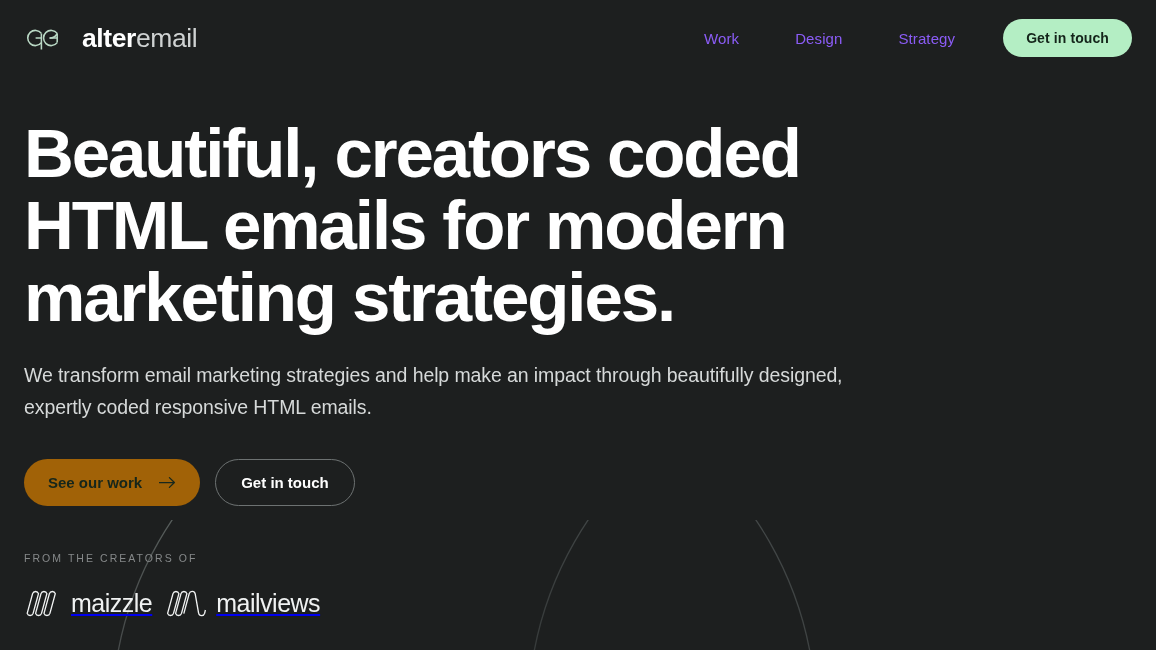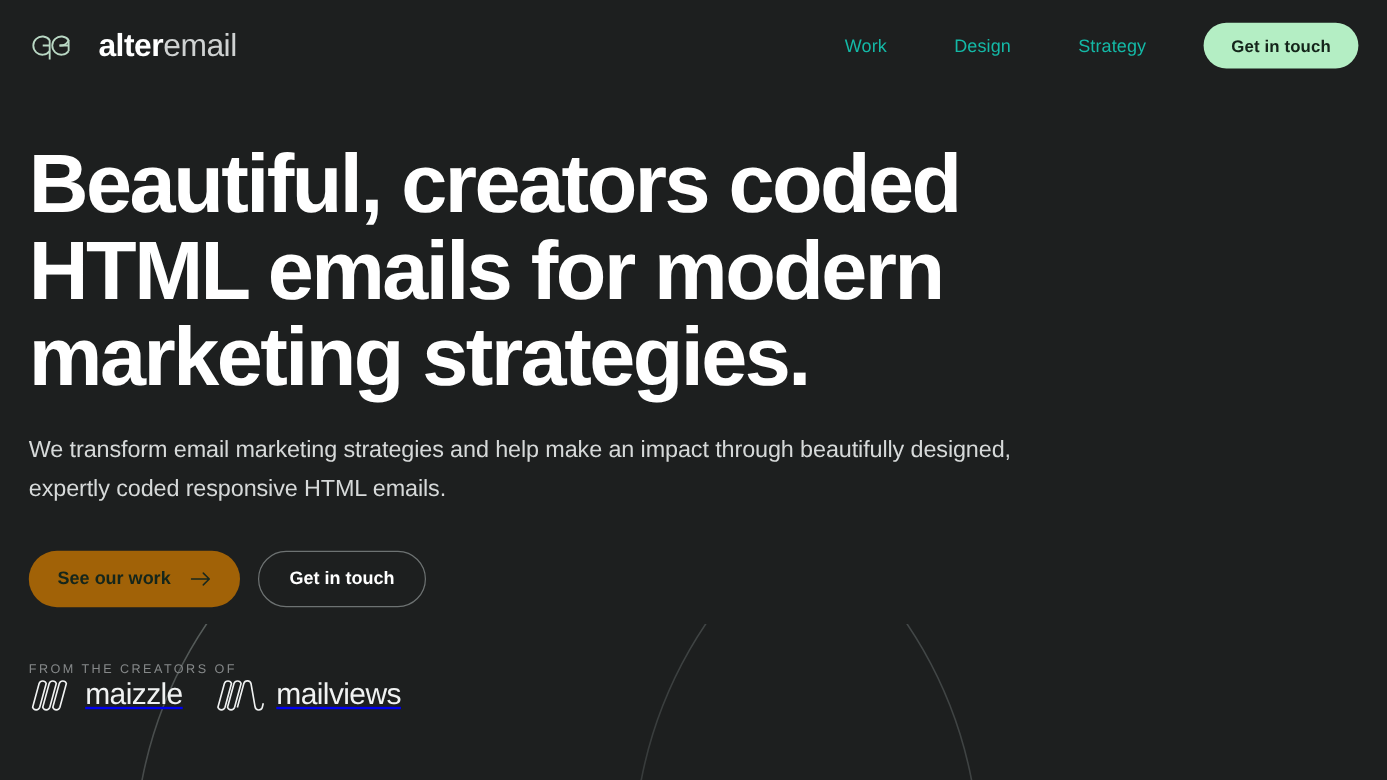"Work" .nav-link { color: #14b8a6 -> #8b5cf6 }
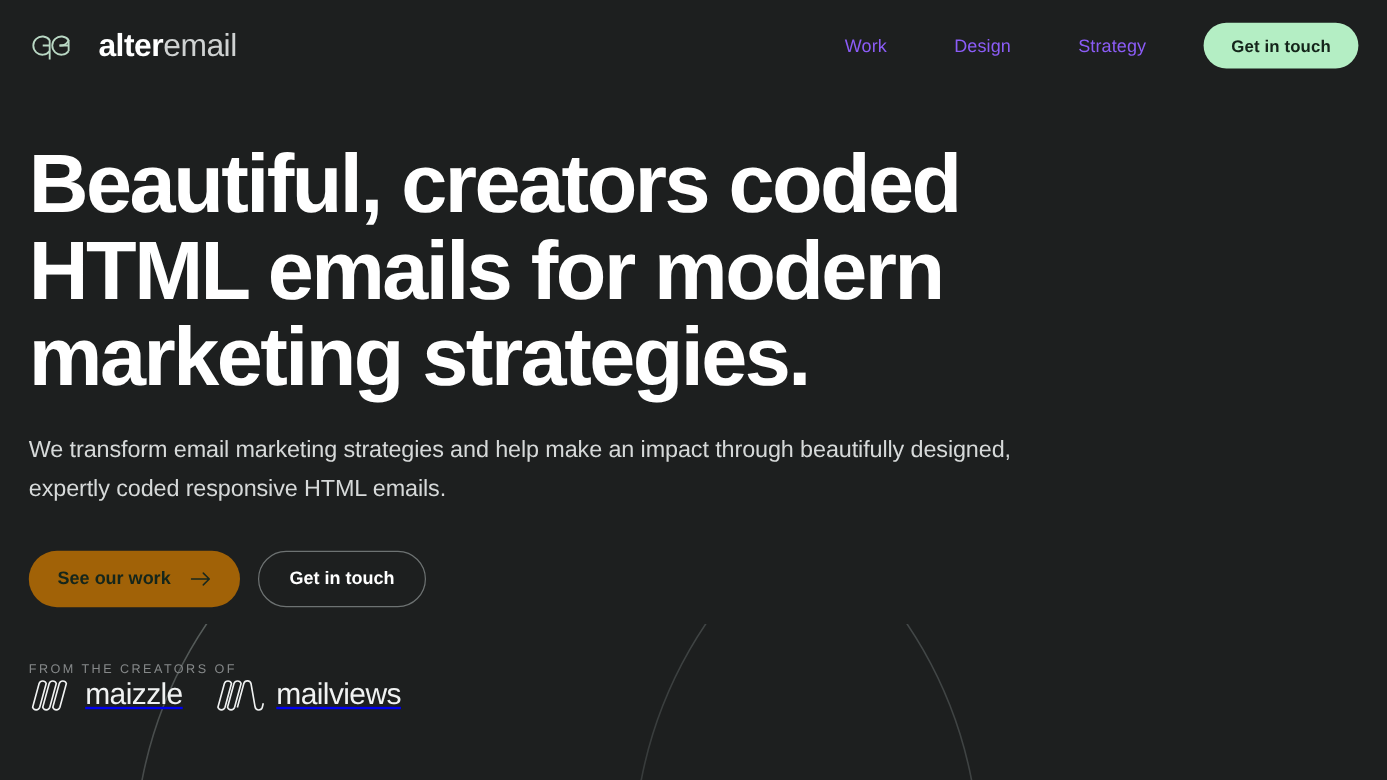"maizzle" .creators-logos { gap: 27px -> 13px; margin-top: 1px -> 25px }
